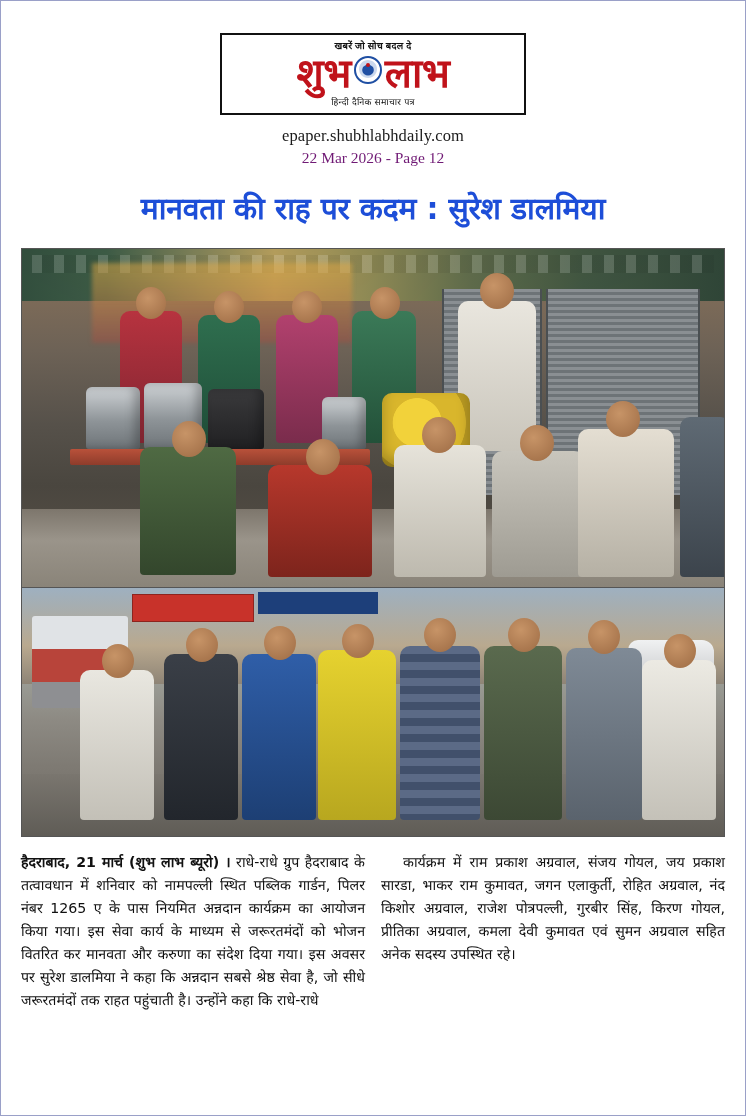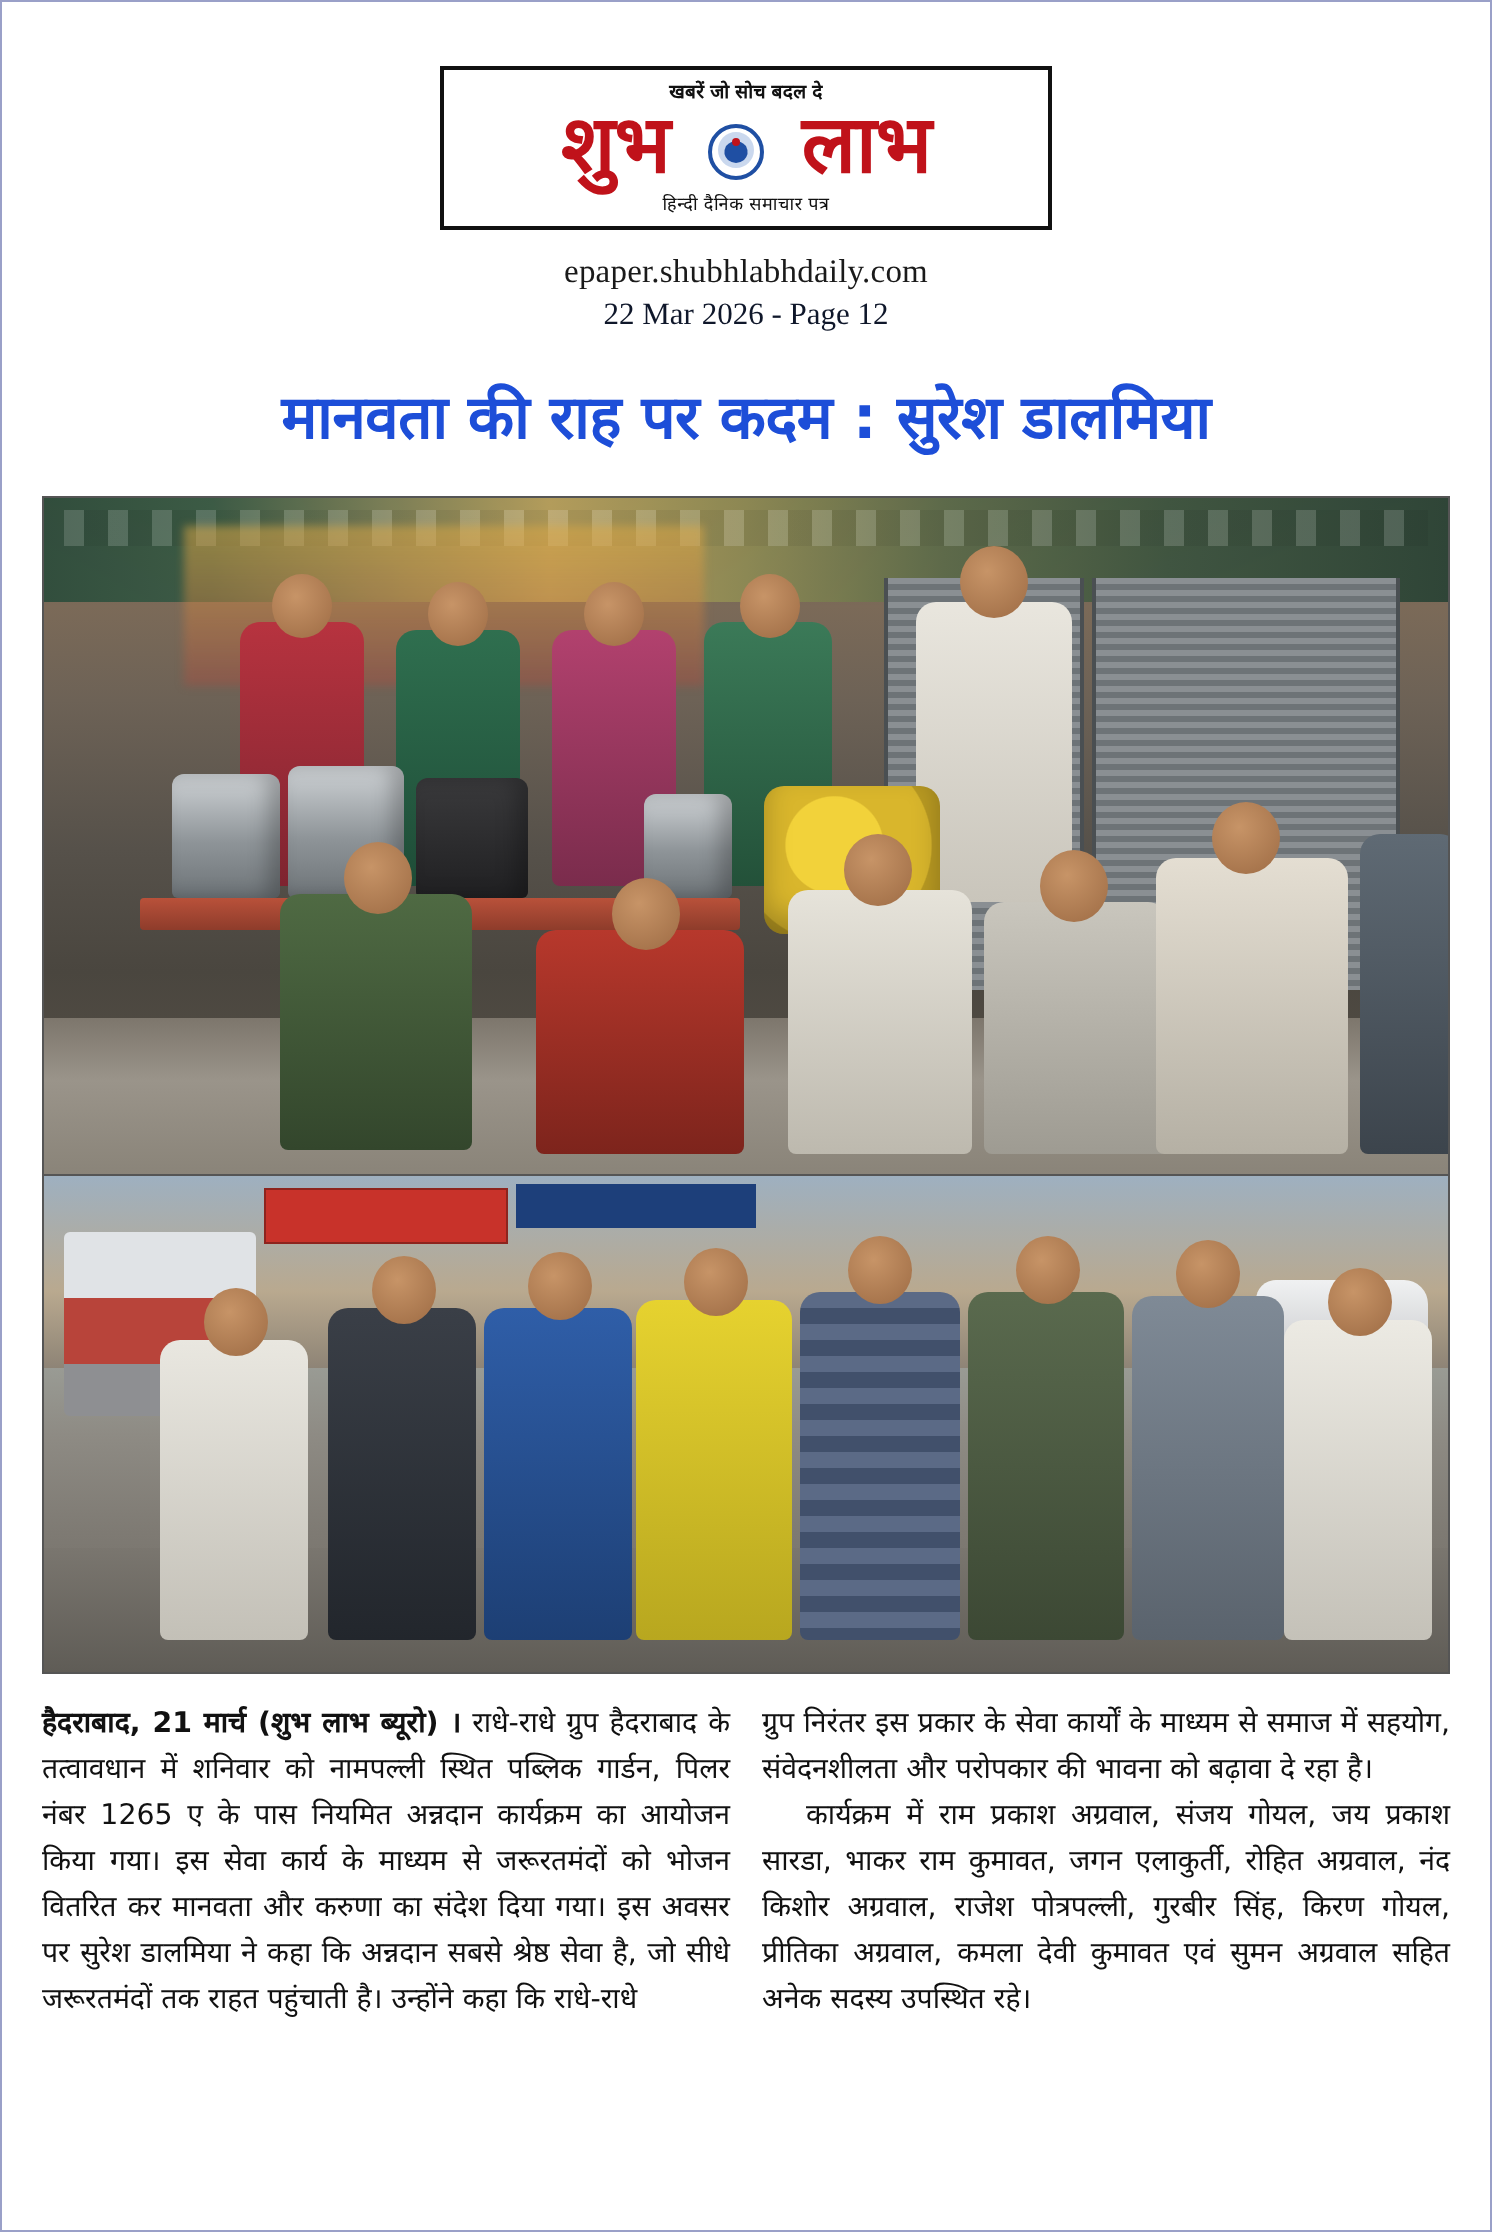"शुभ" .masthead-main { align-items: flex-end -> flex-start; gap: 16px -> 0 }
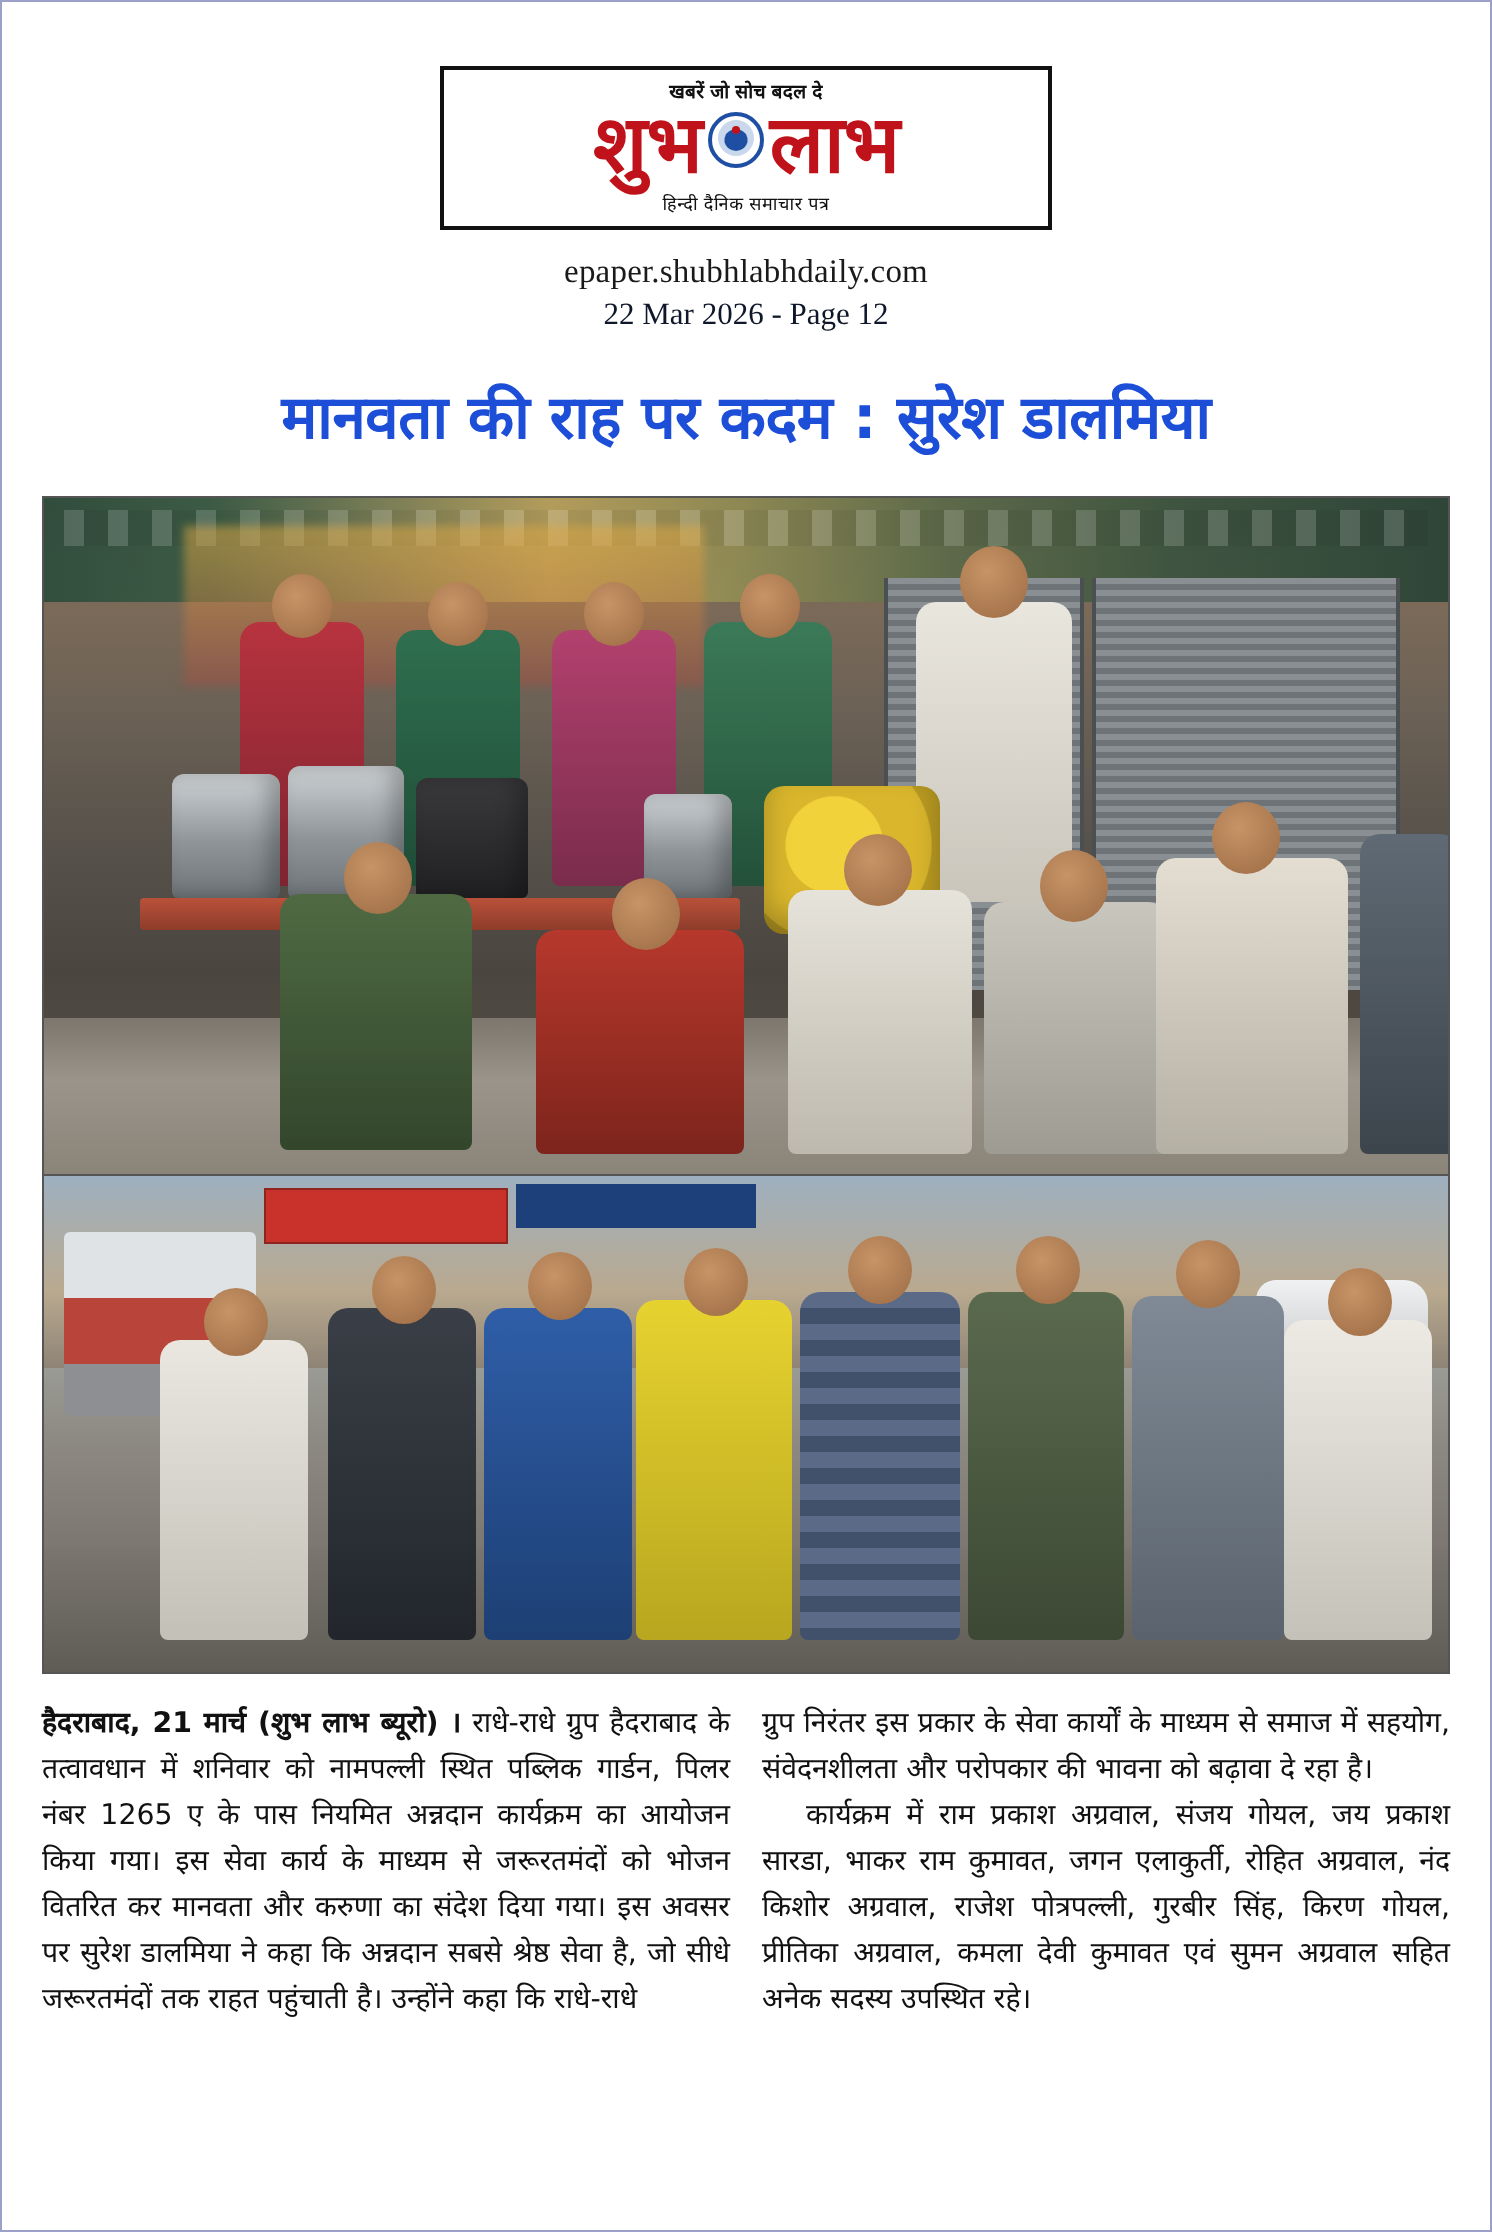"22 Mar 2026 - Page" .dateline { color: #0f172a -> #701a75 }
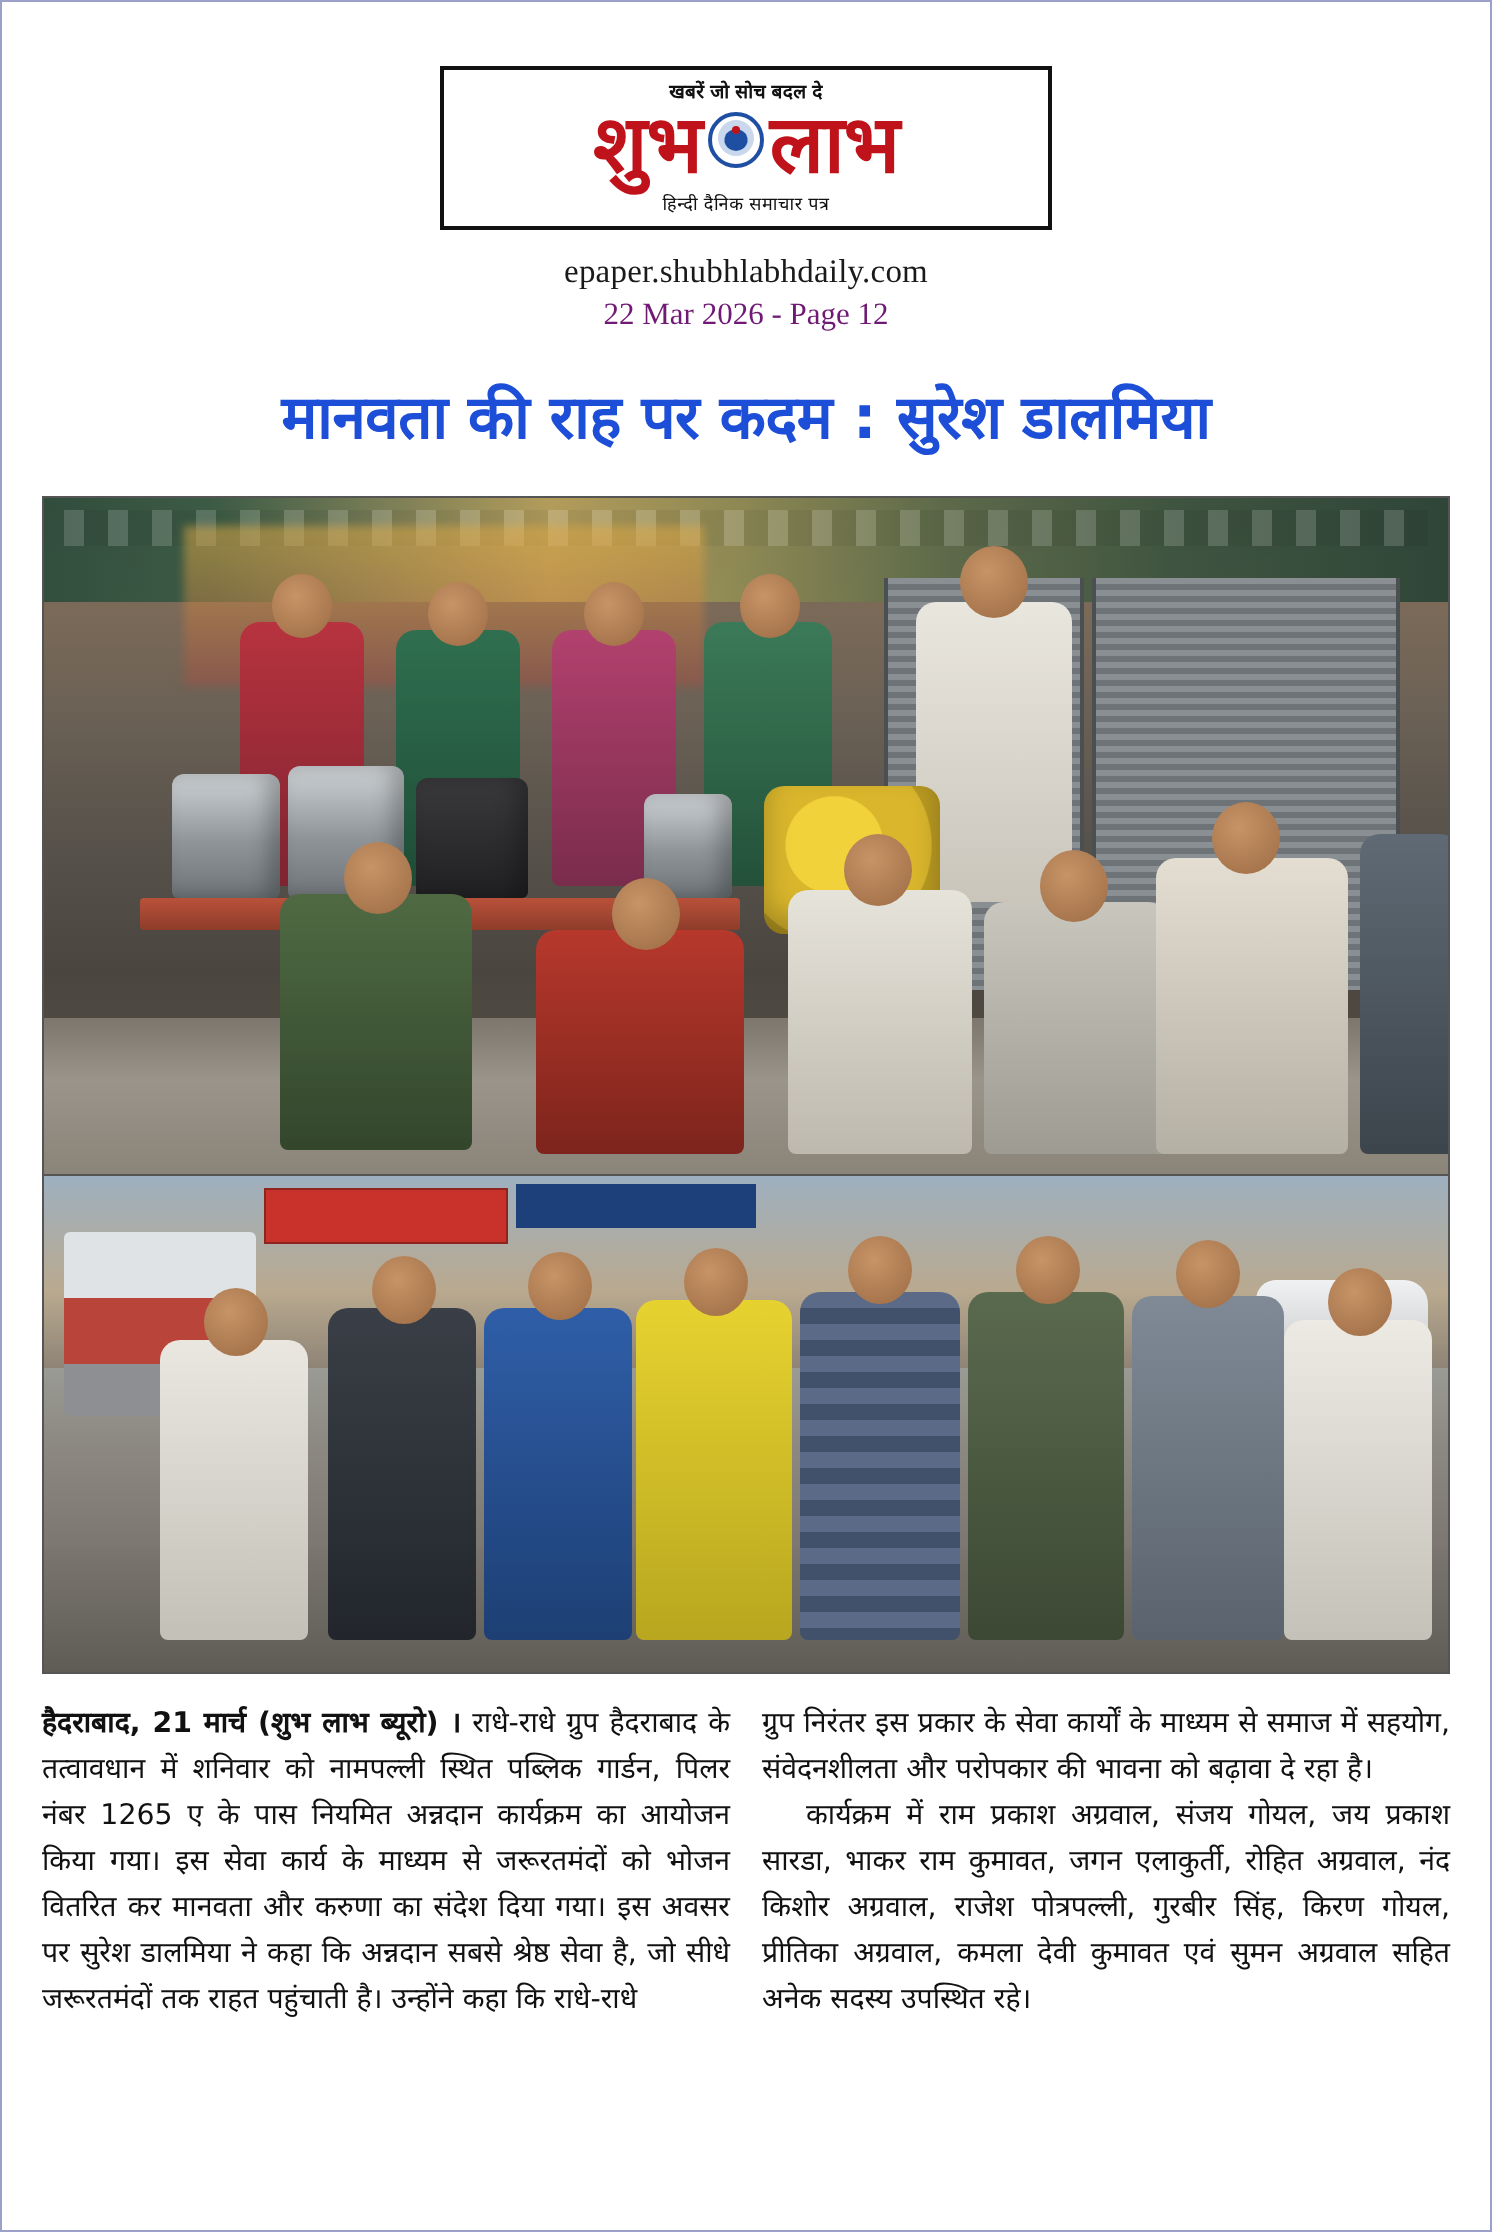"ग्रुप निरंतर इस प्रकार के" span { html: <span>ग्रुप निरंतर इस प्रकार के सेवा कार्यों के माध्यम से समाज में सहयोग, संवेदनशीलता और परोपकार की भावना को बढ़ावा दे रहा है।</span> -> none }
